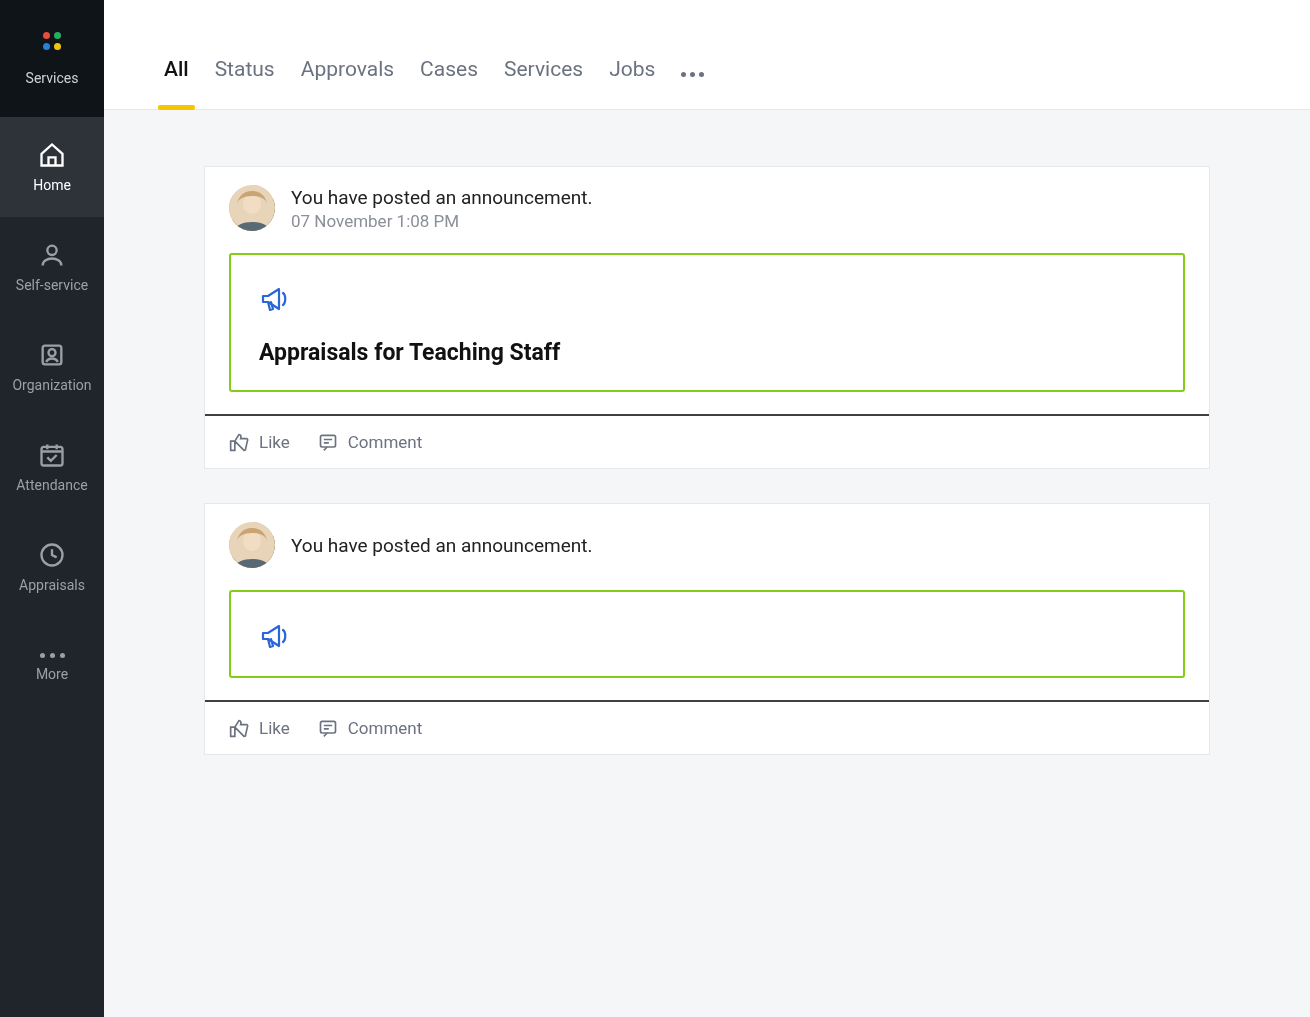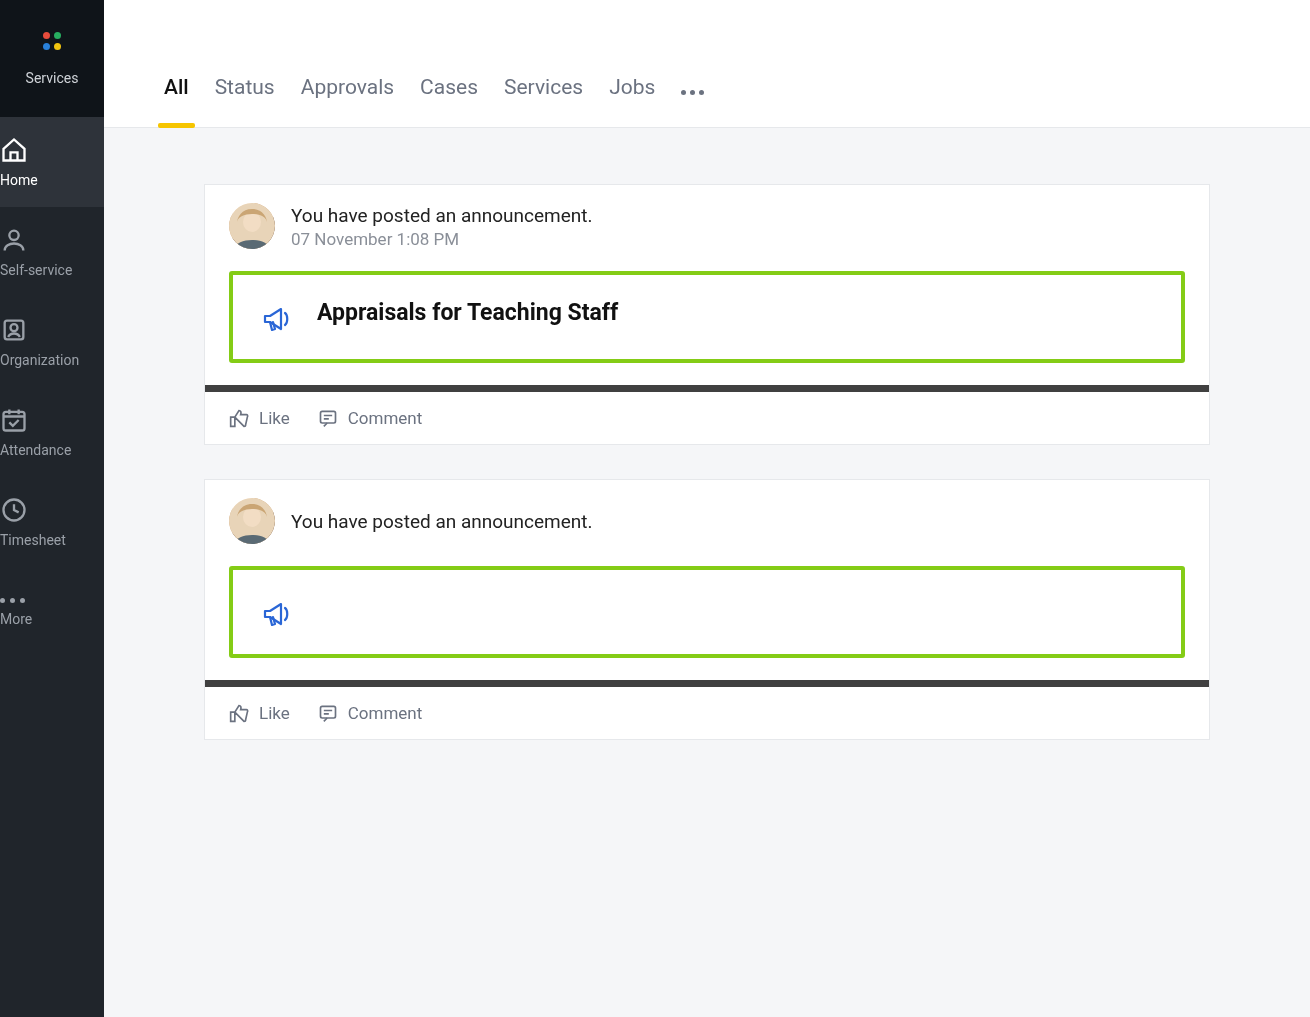"All" .tabs-bar { height: 128px -> 110px }
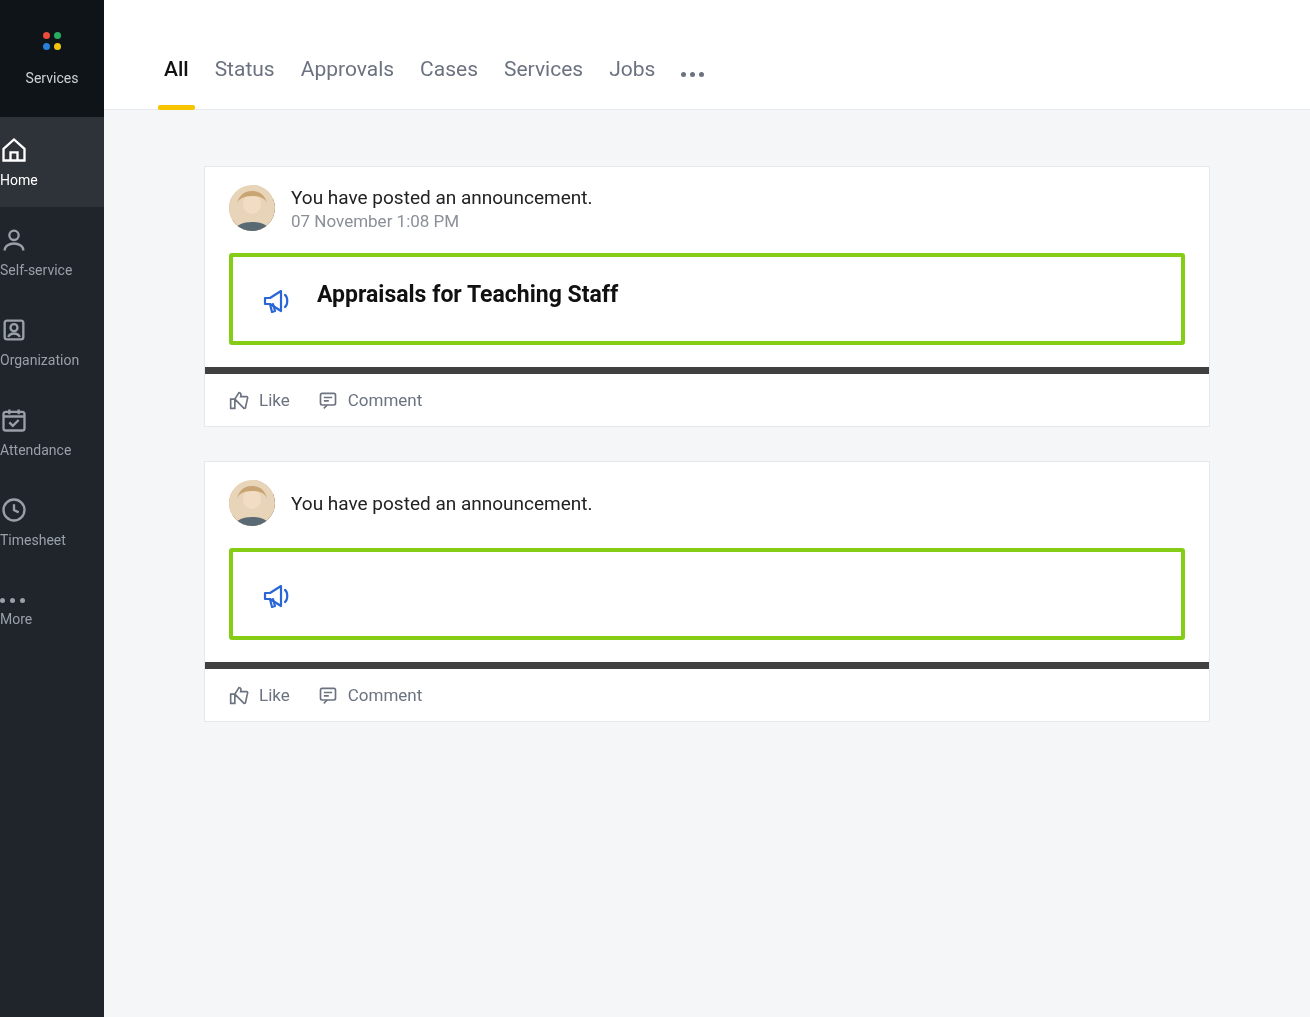"Home" .nav-item { align-items: none -> center; height: 90px -> 100px }
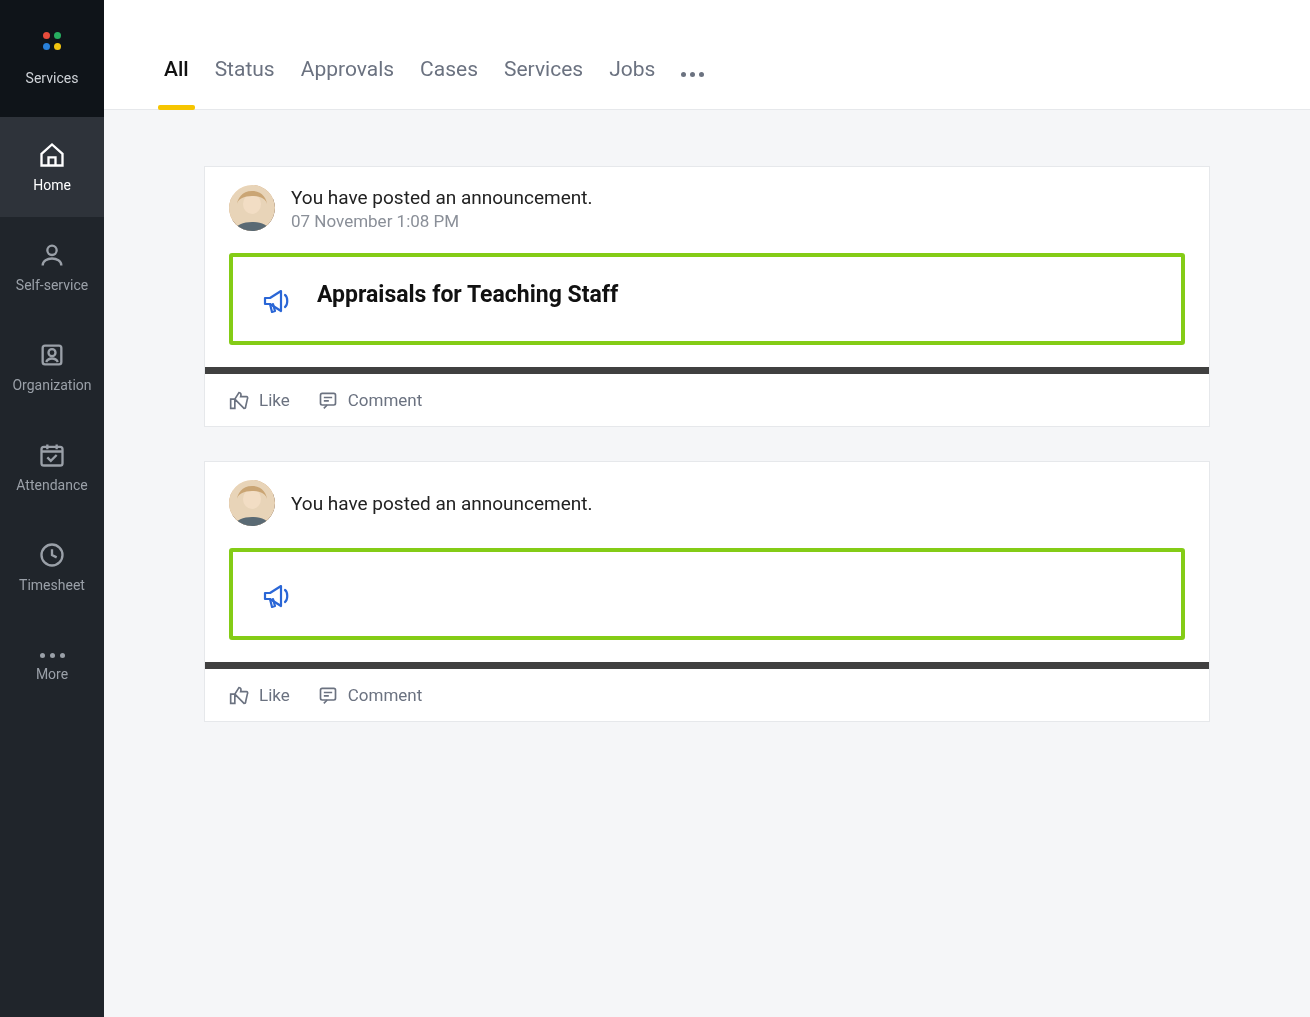"Appraisals for Teaching Staff" .ann-box { border: 4px solid #84cc16 -> 2px solid #84cc16; flex-direction: none -> column }
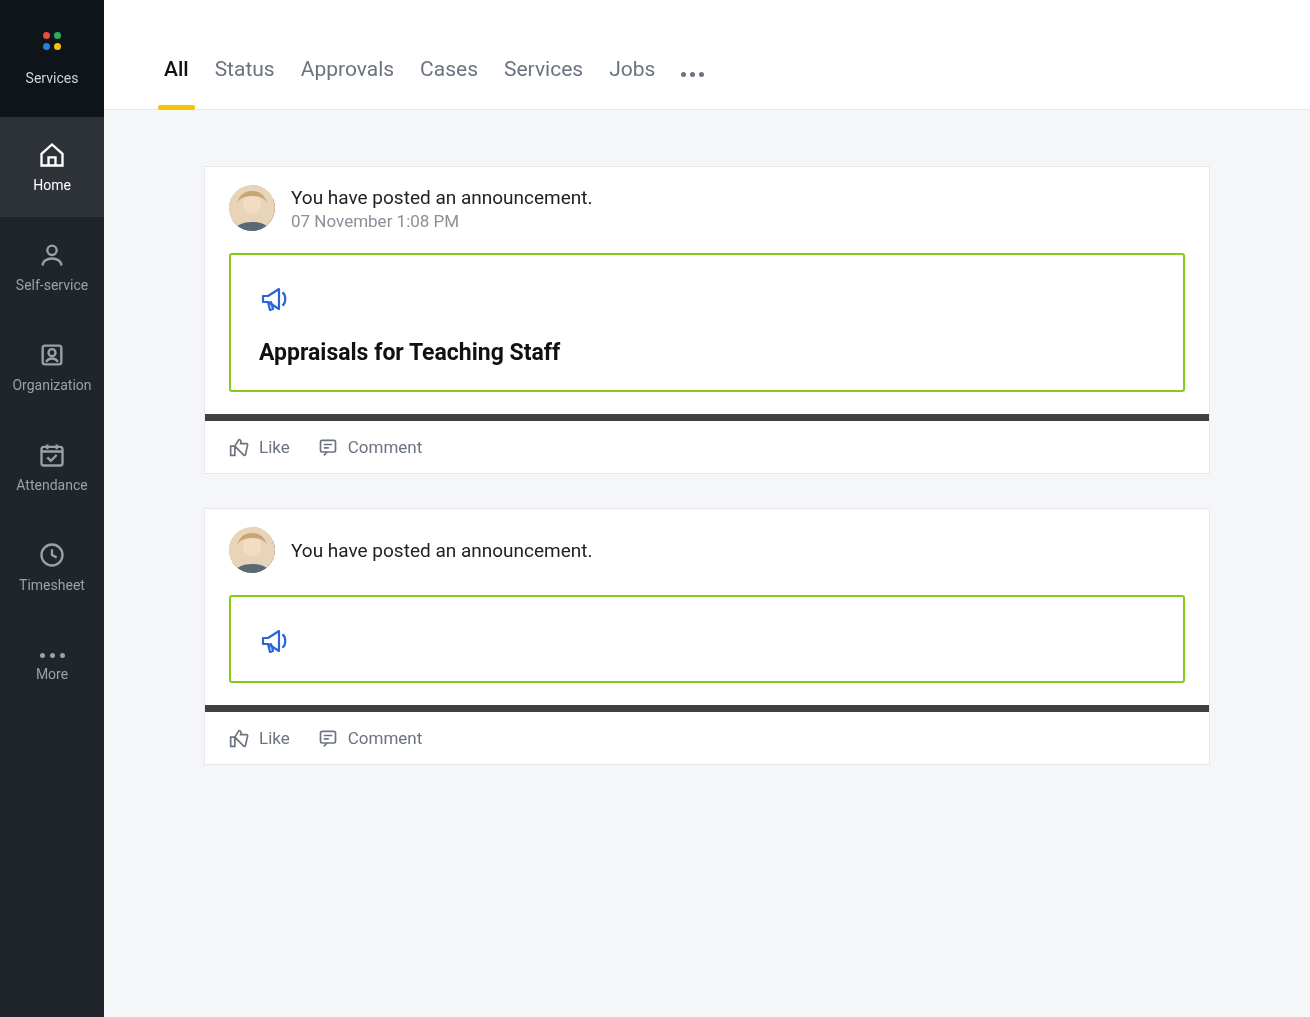"Like" .card-actions { border-top: 7px solid #404040 -> 2px solid #404040 }
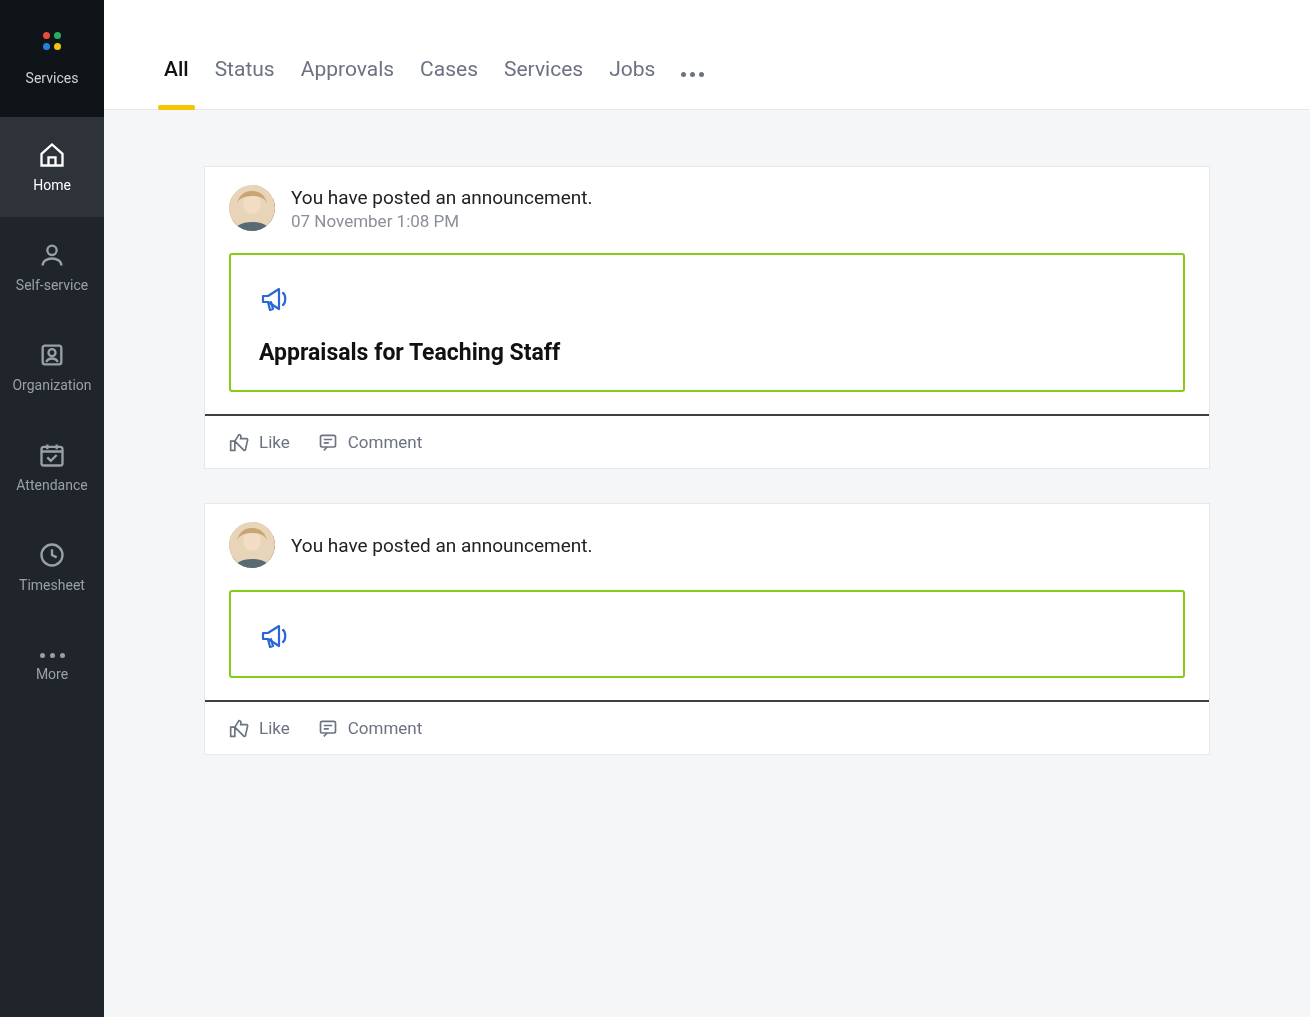"Timesheet" span.nav-label { text: Timesheet -> Appraisals }
